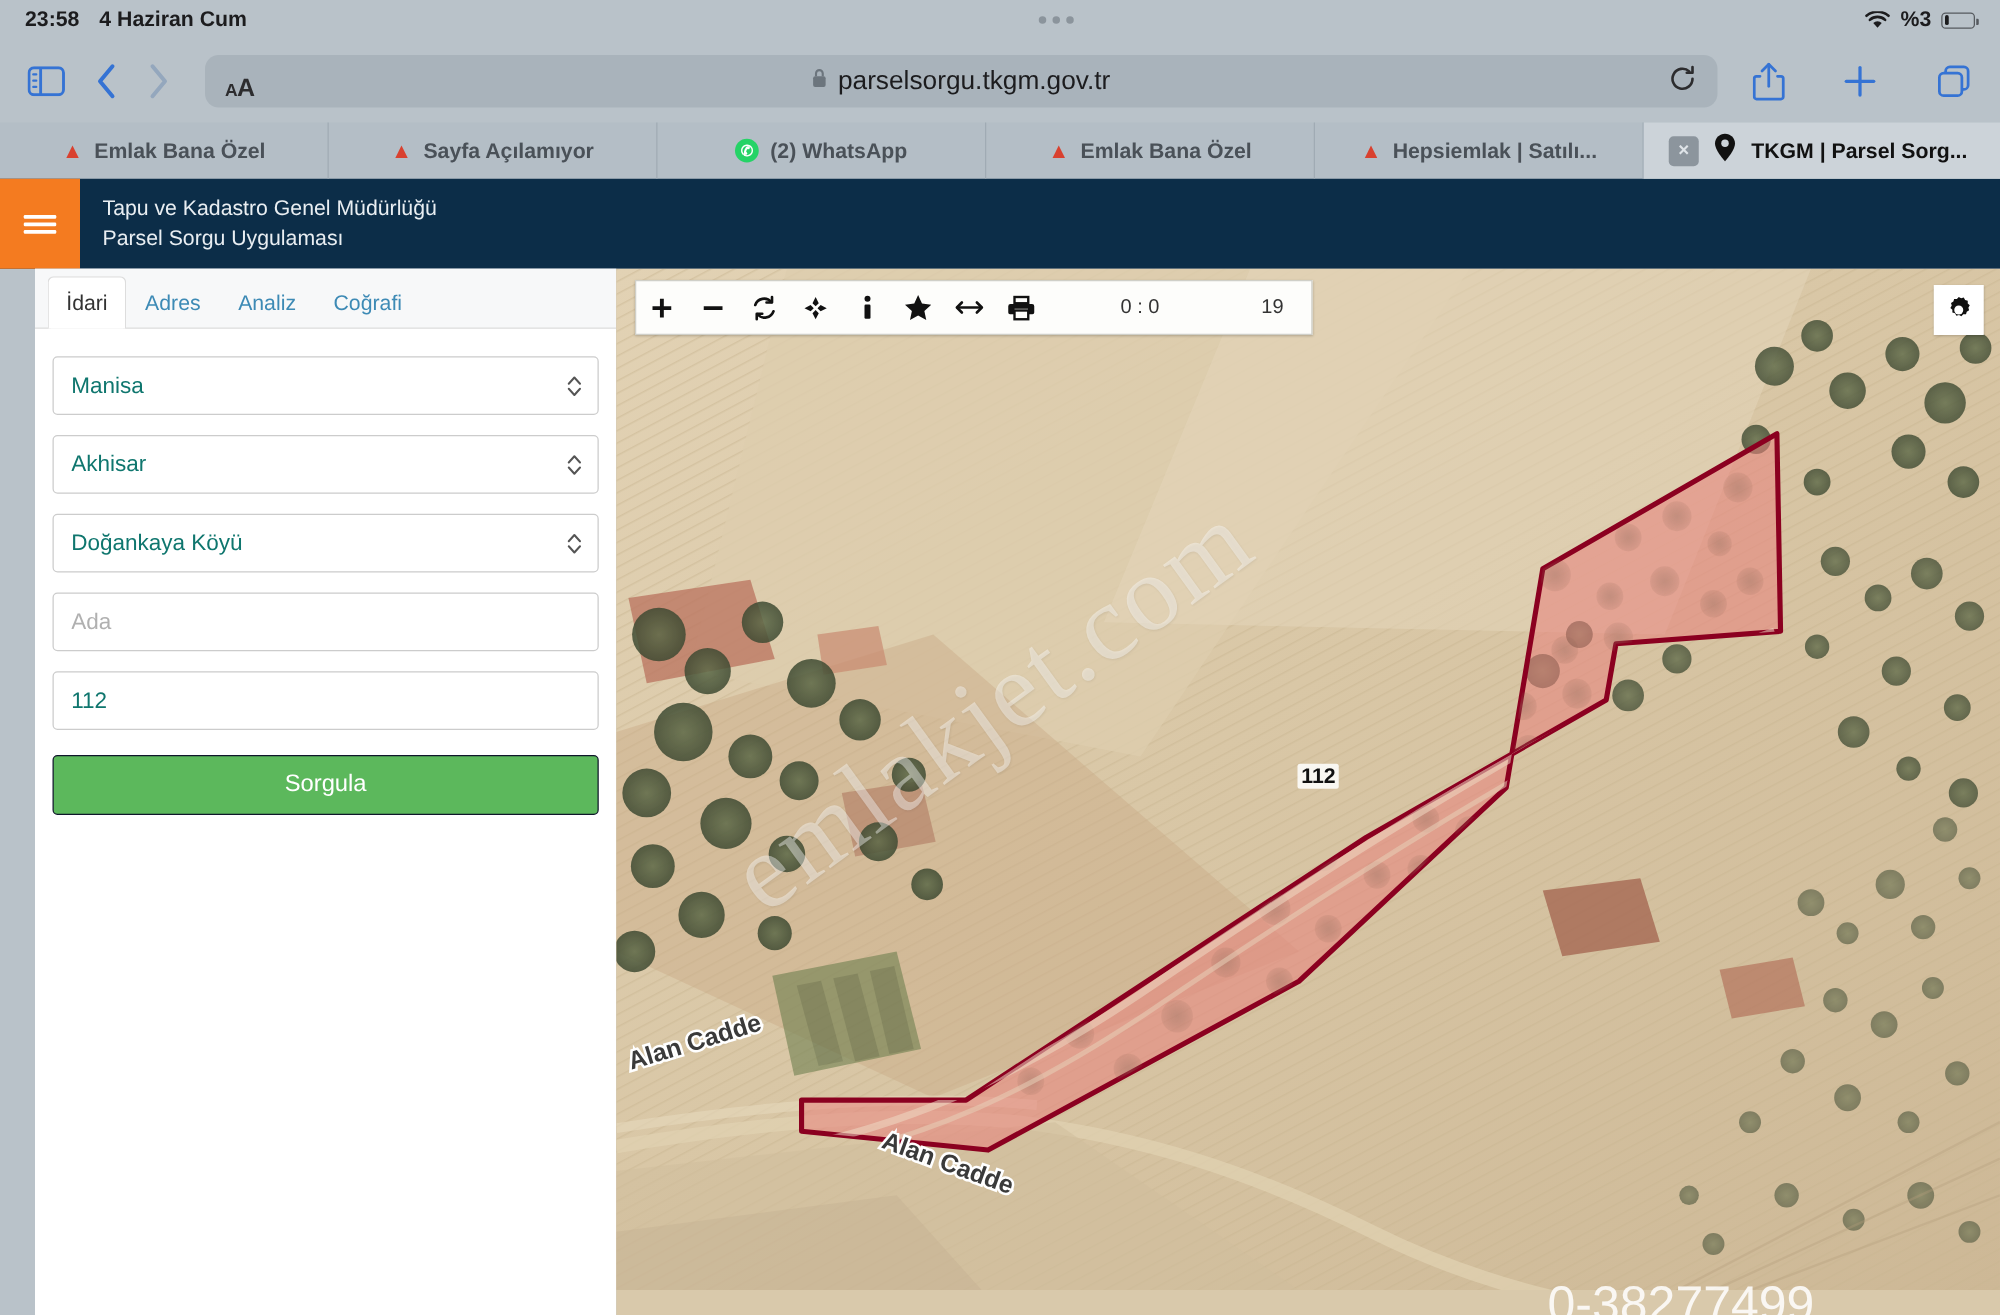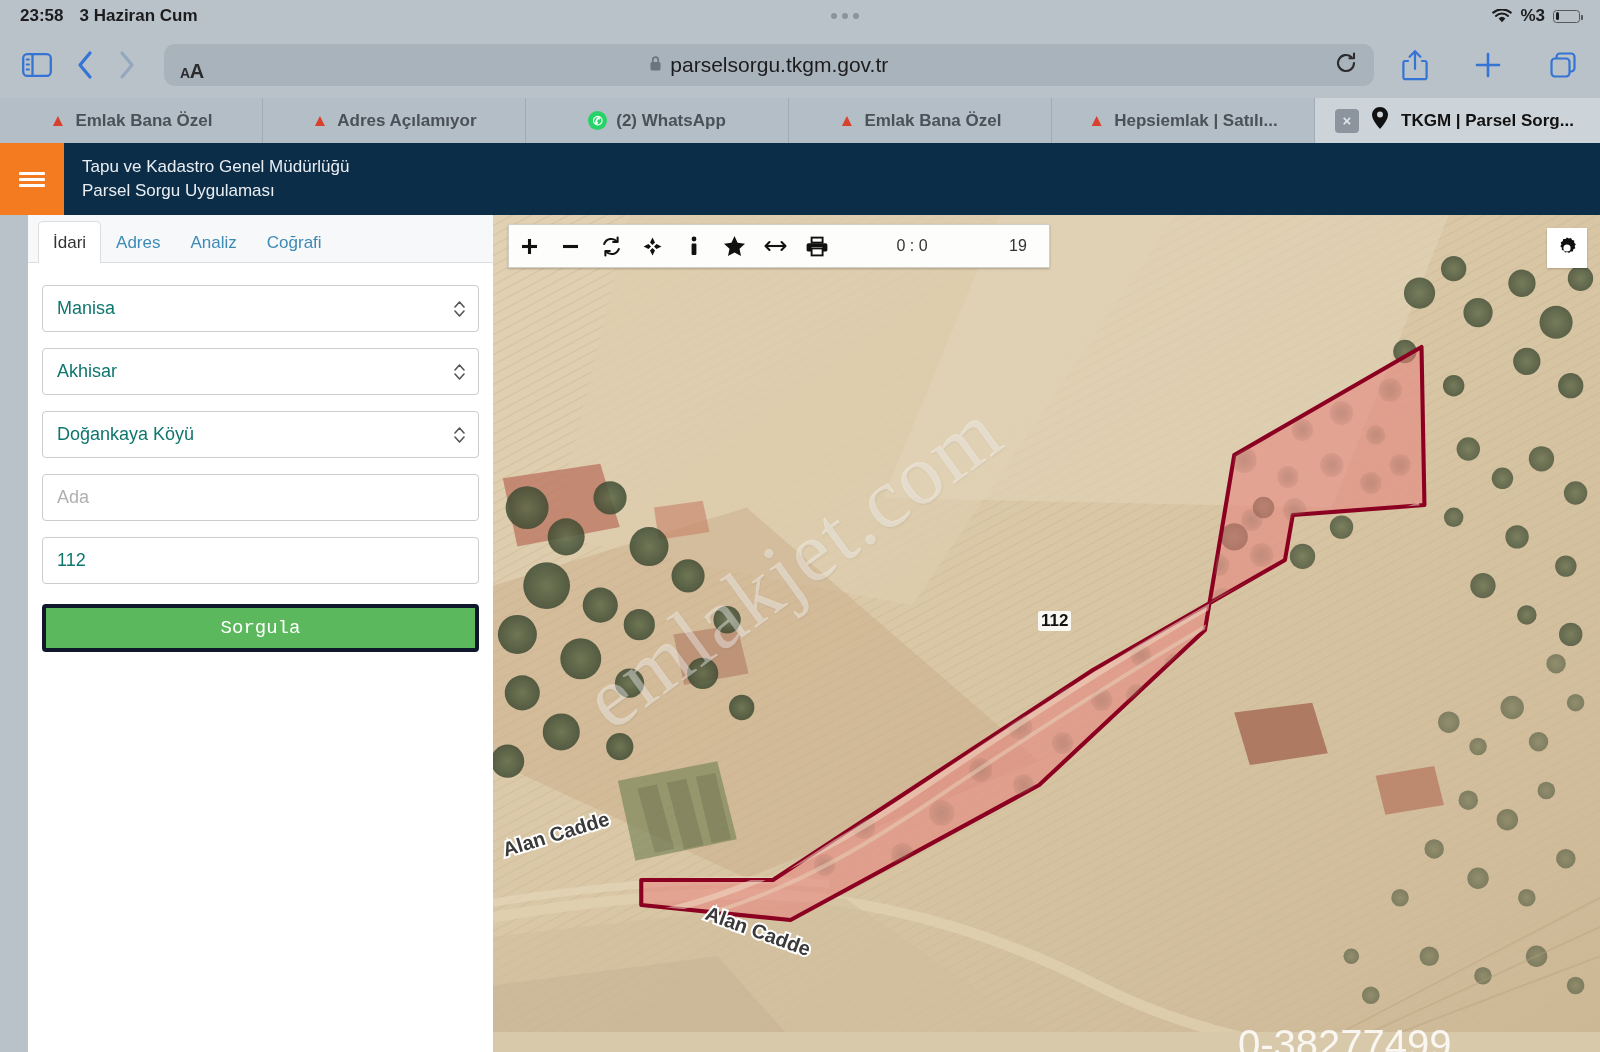"3 Haziran Cum" span { text: 3 -> 4 }
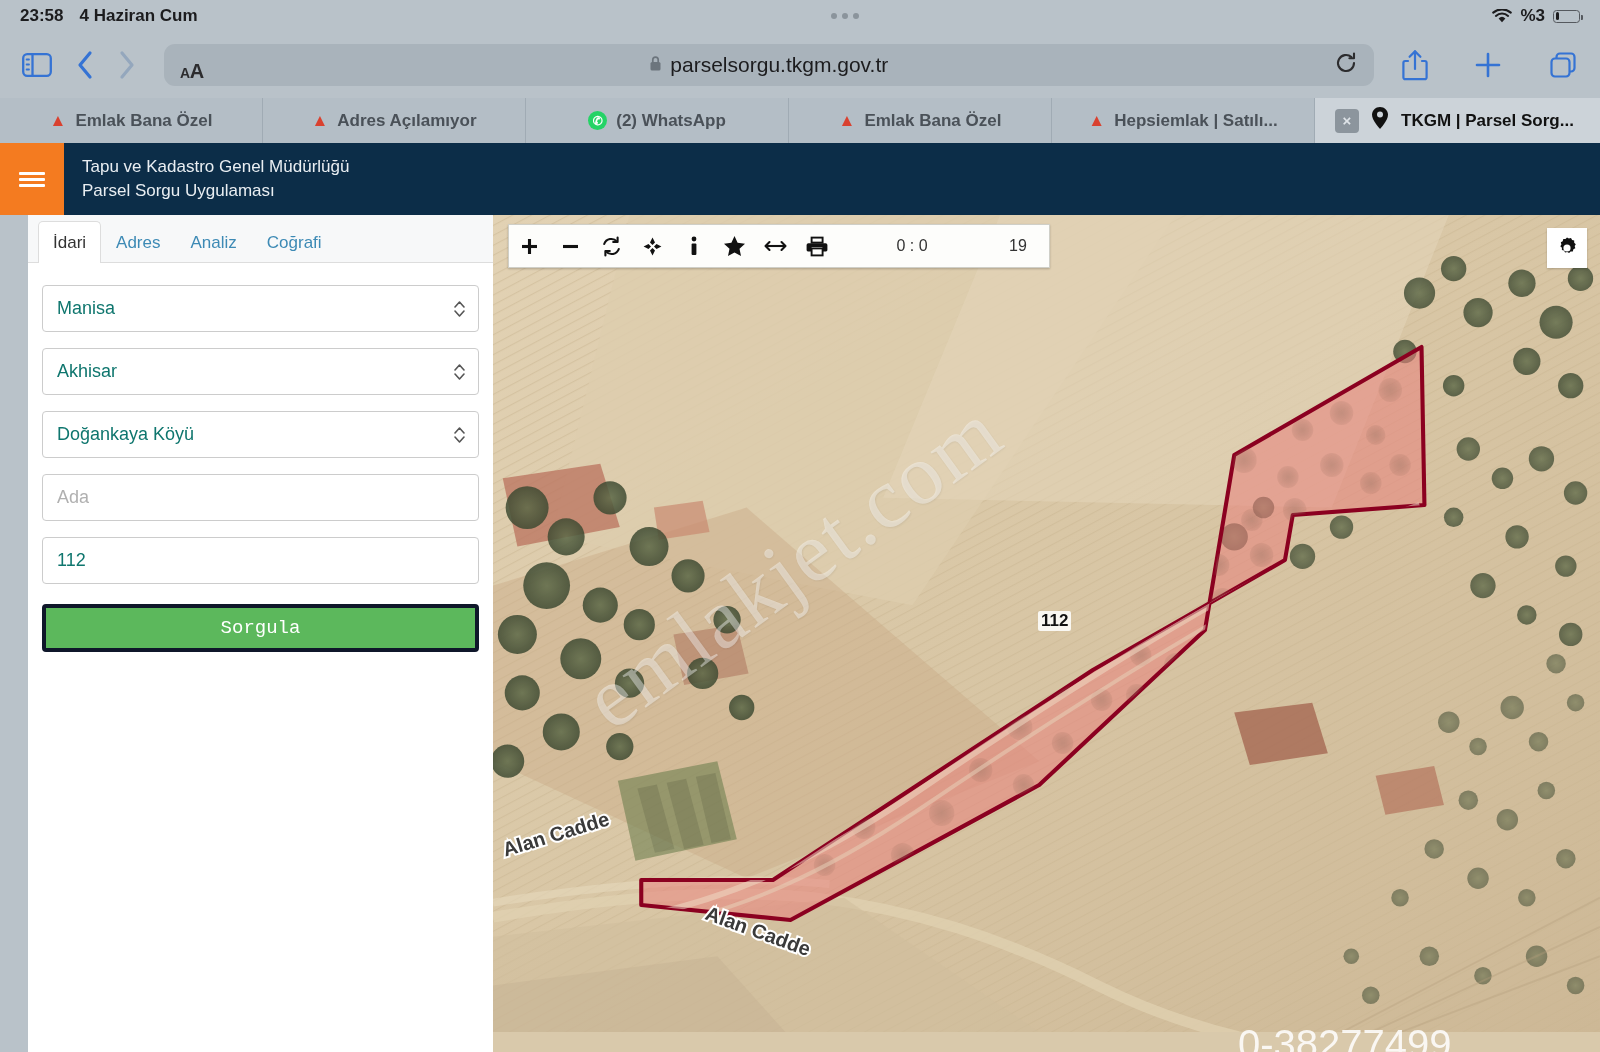"Adres Açılamıyor" span { text: Adres -> Sayfa }
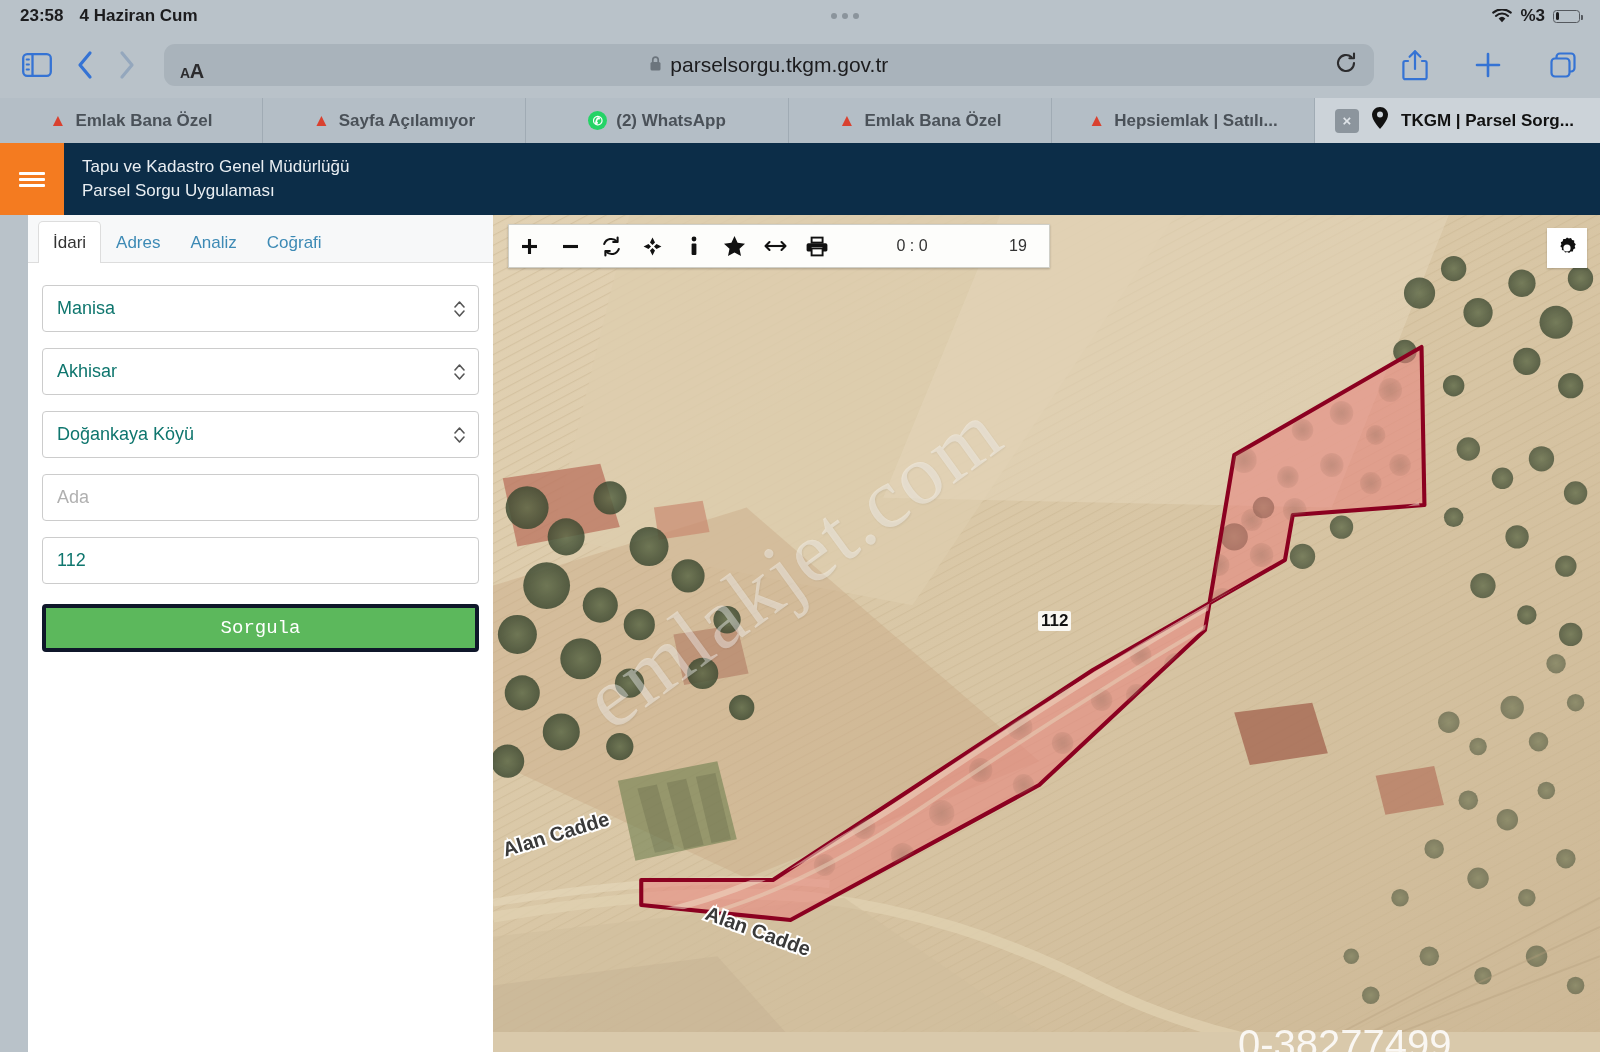"Sorgula" .btn-sorgula { border: 4px solid #0f172a -> 1px solid #0f172a; font-family: Liberation Mono, monospace -> Liberation Sans, sans-serif }
